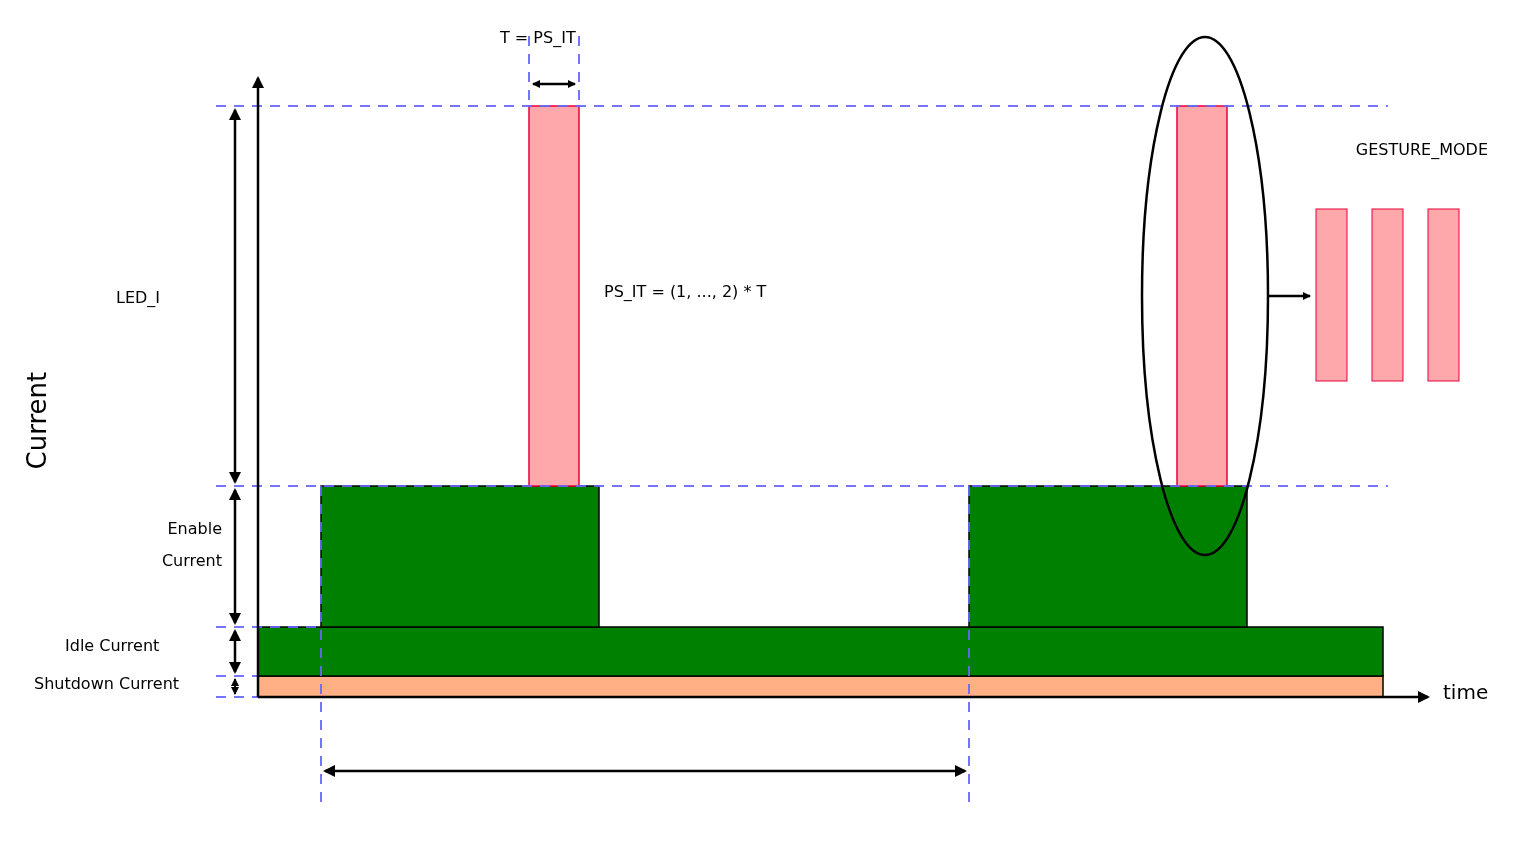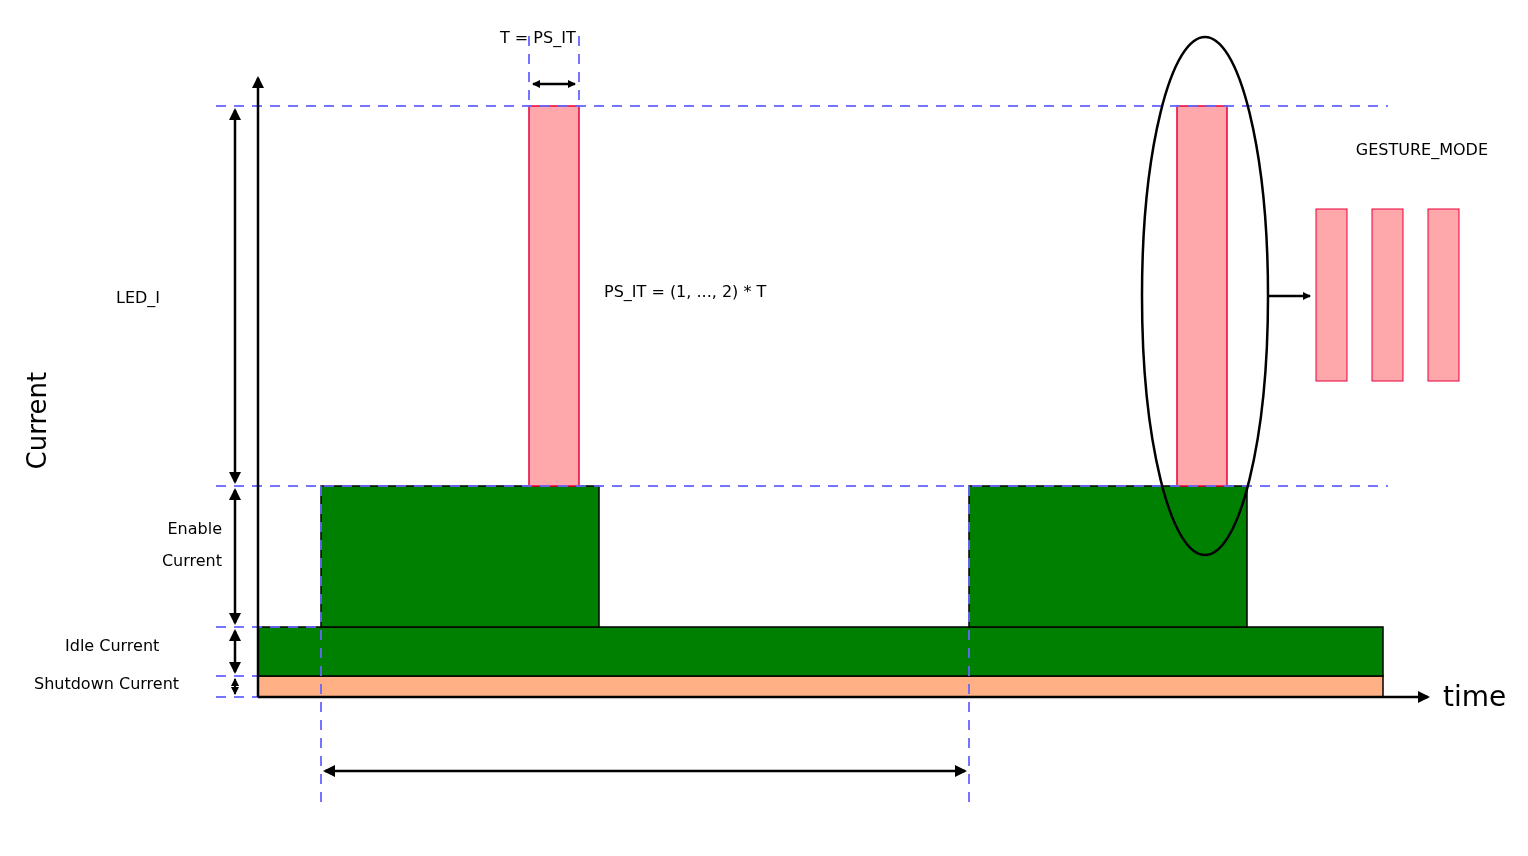"time" div.lbl { font-size: 28px -> 20px }
